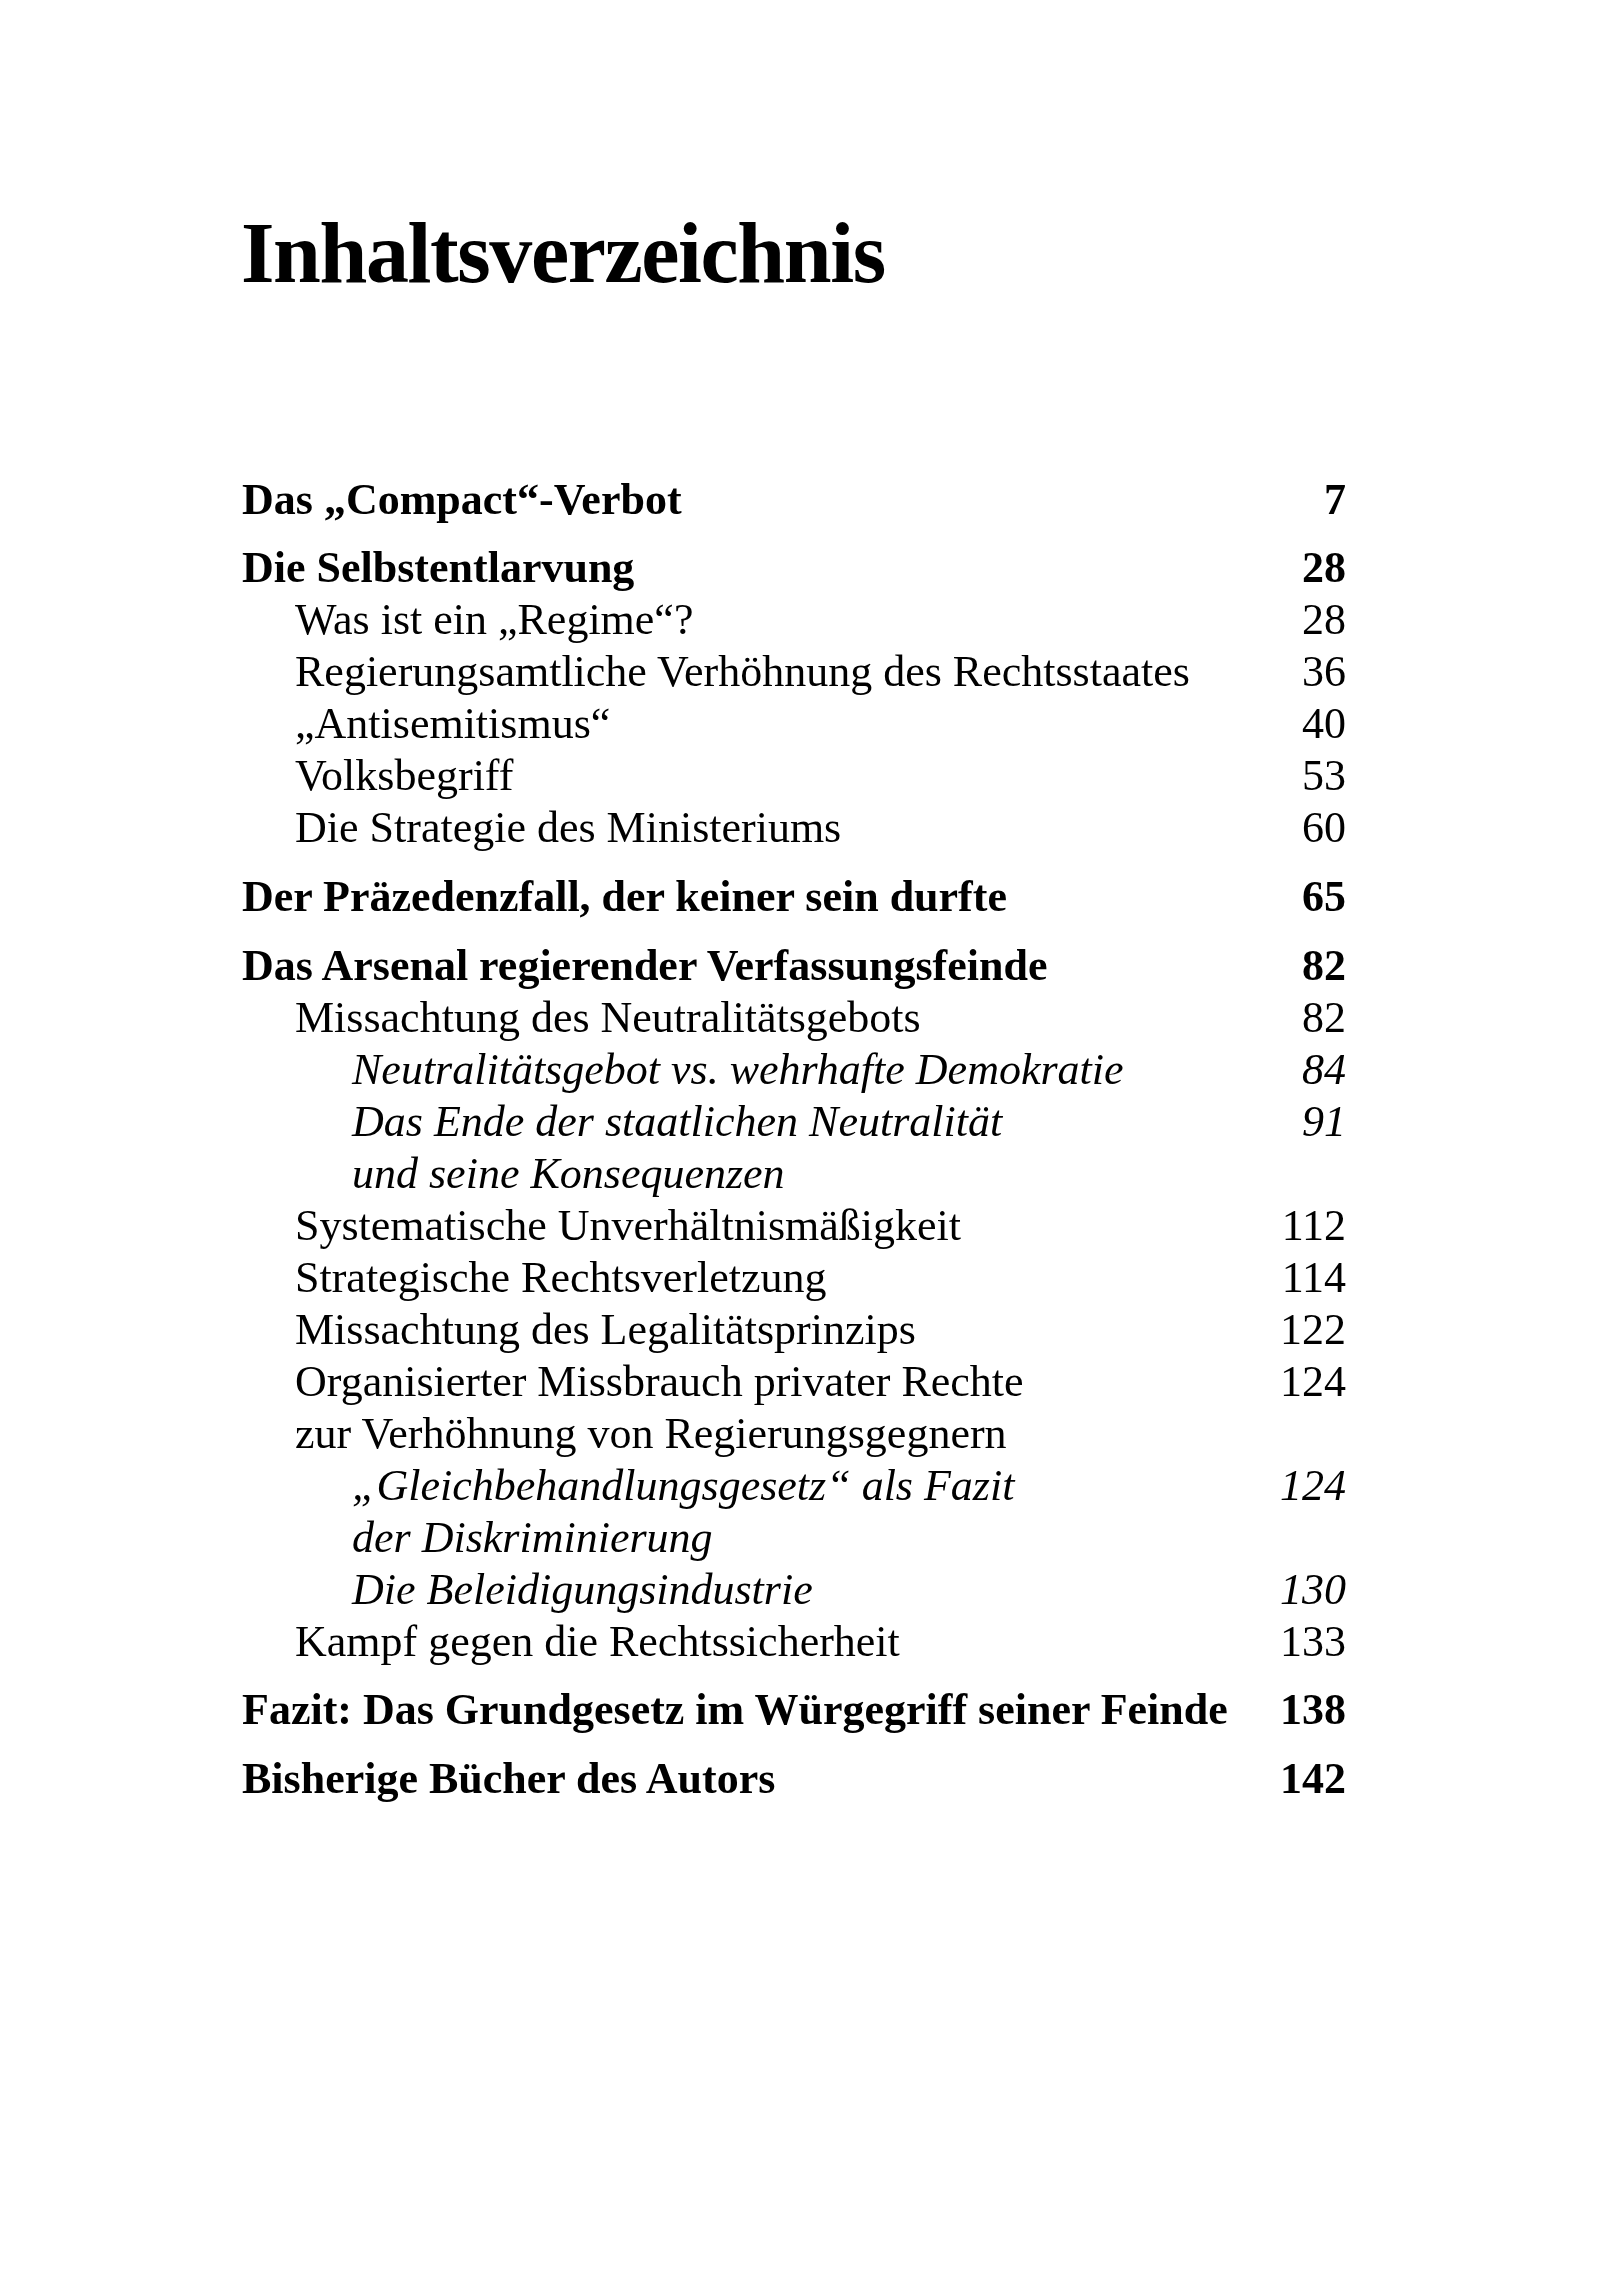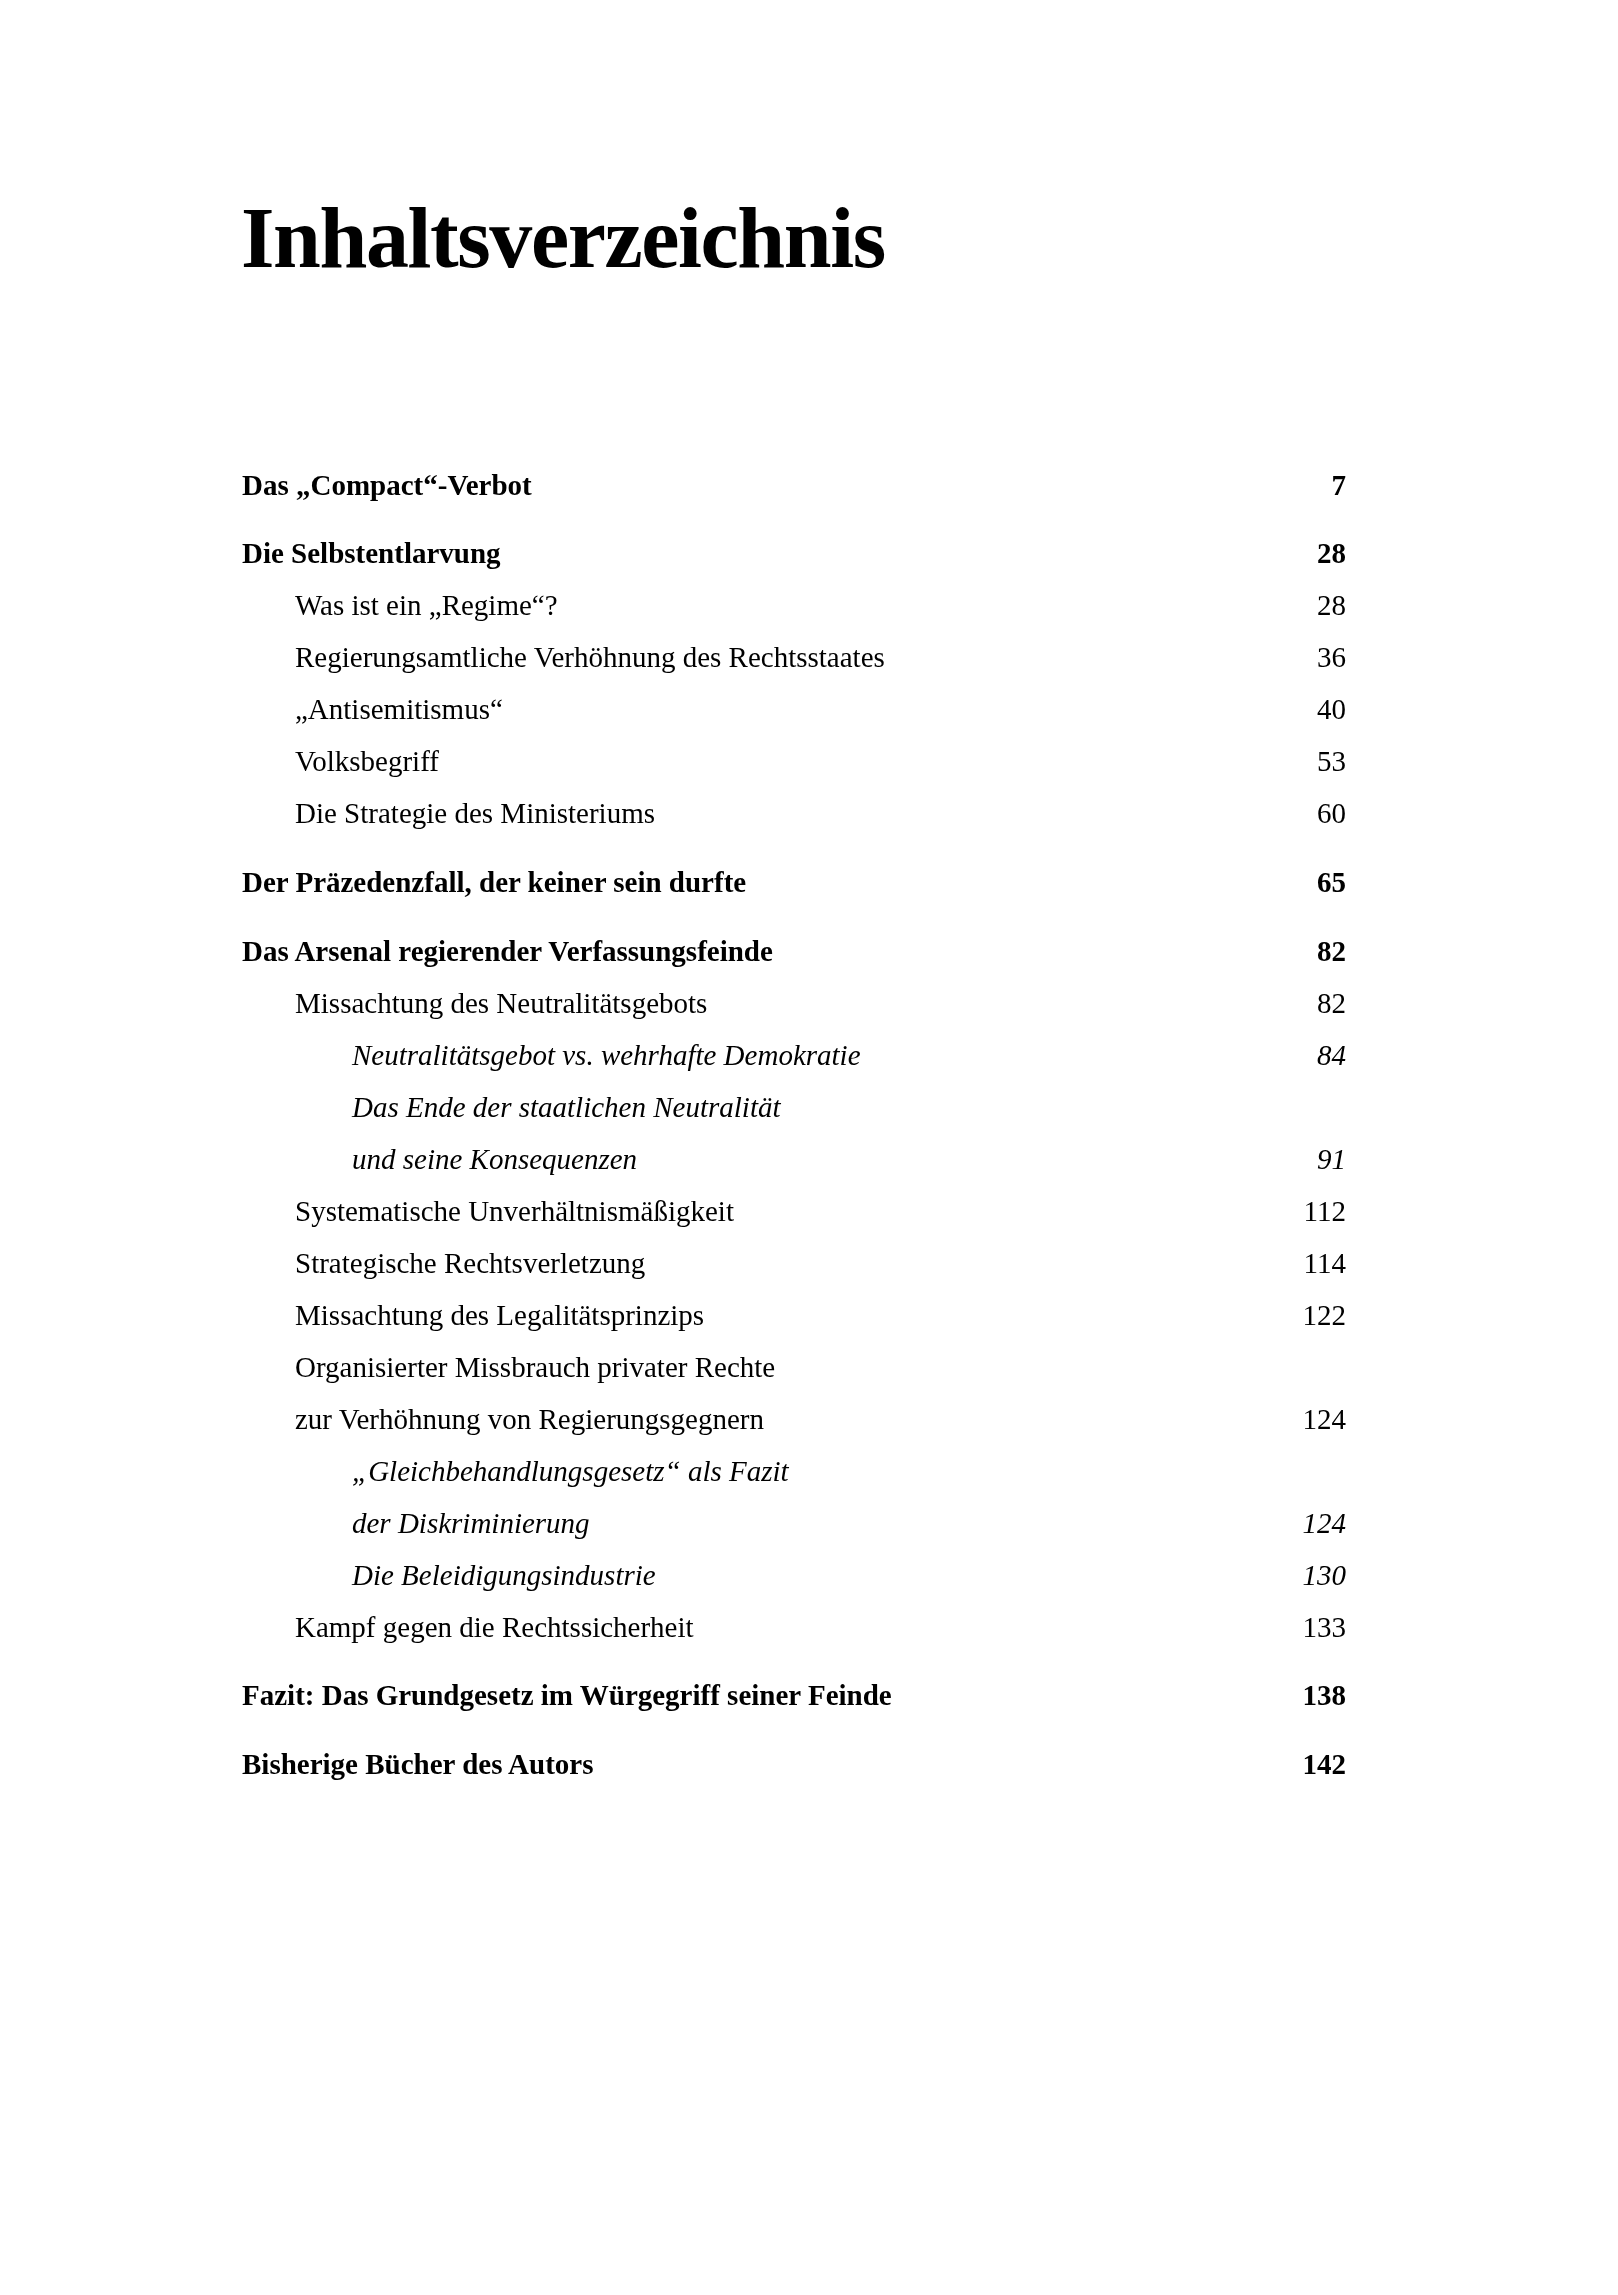"Inhaltsverzeichnis" .page { top: 0 -> 15px }
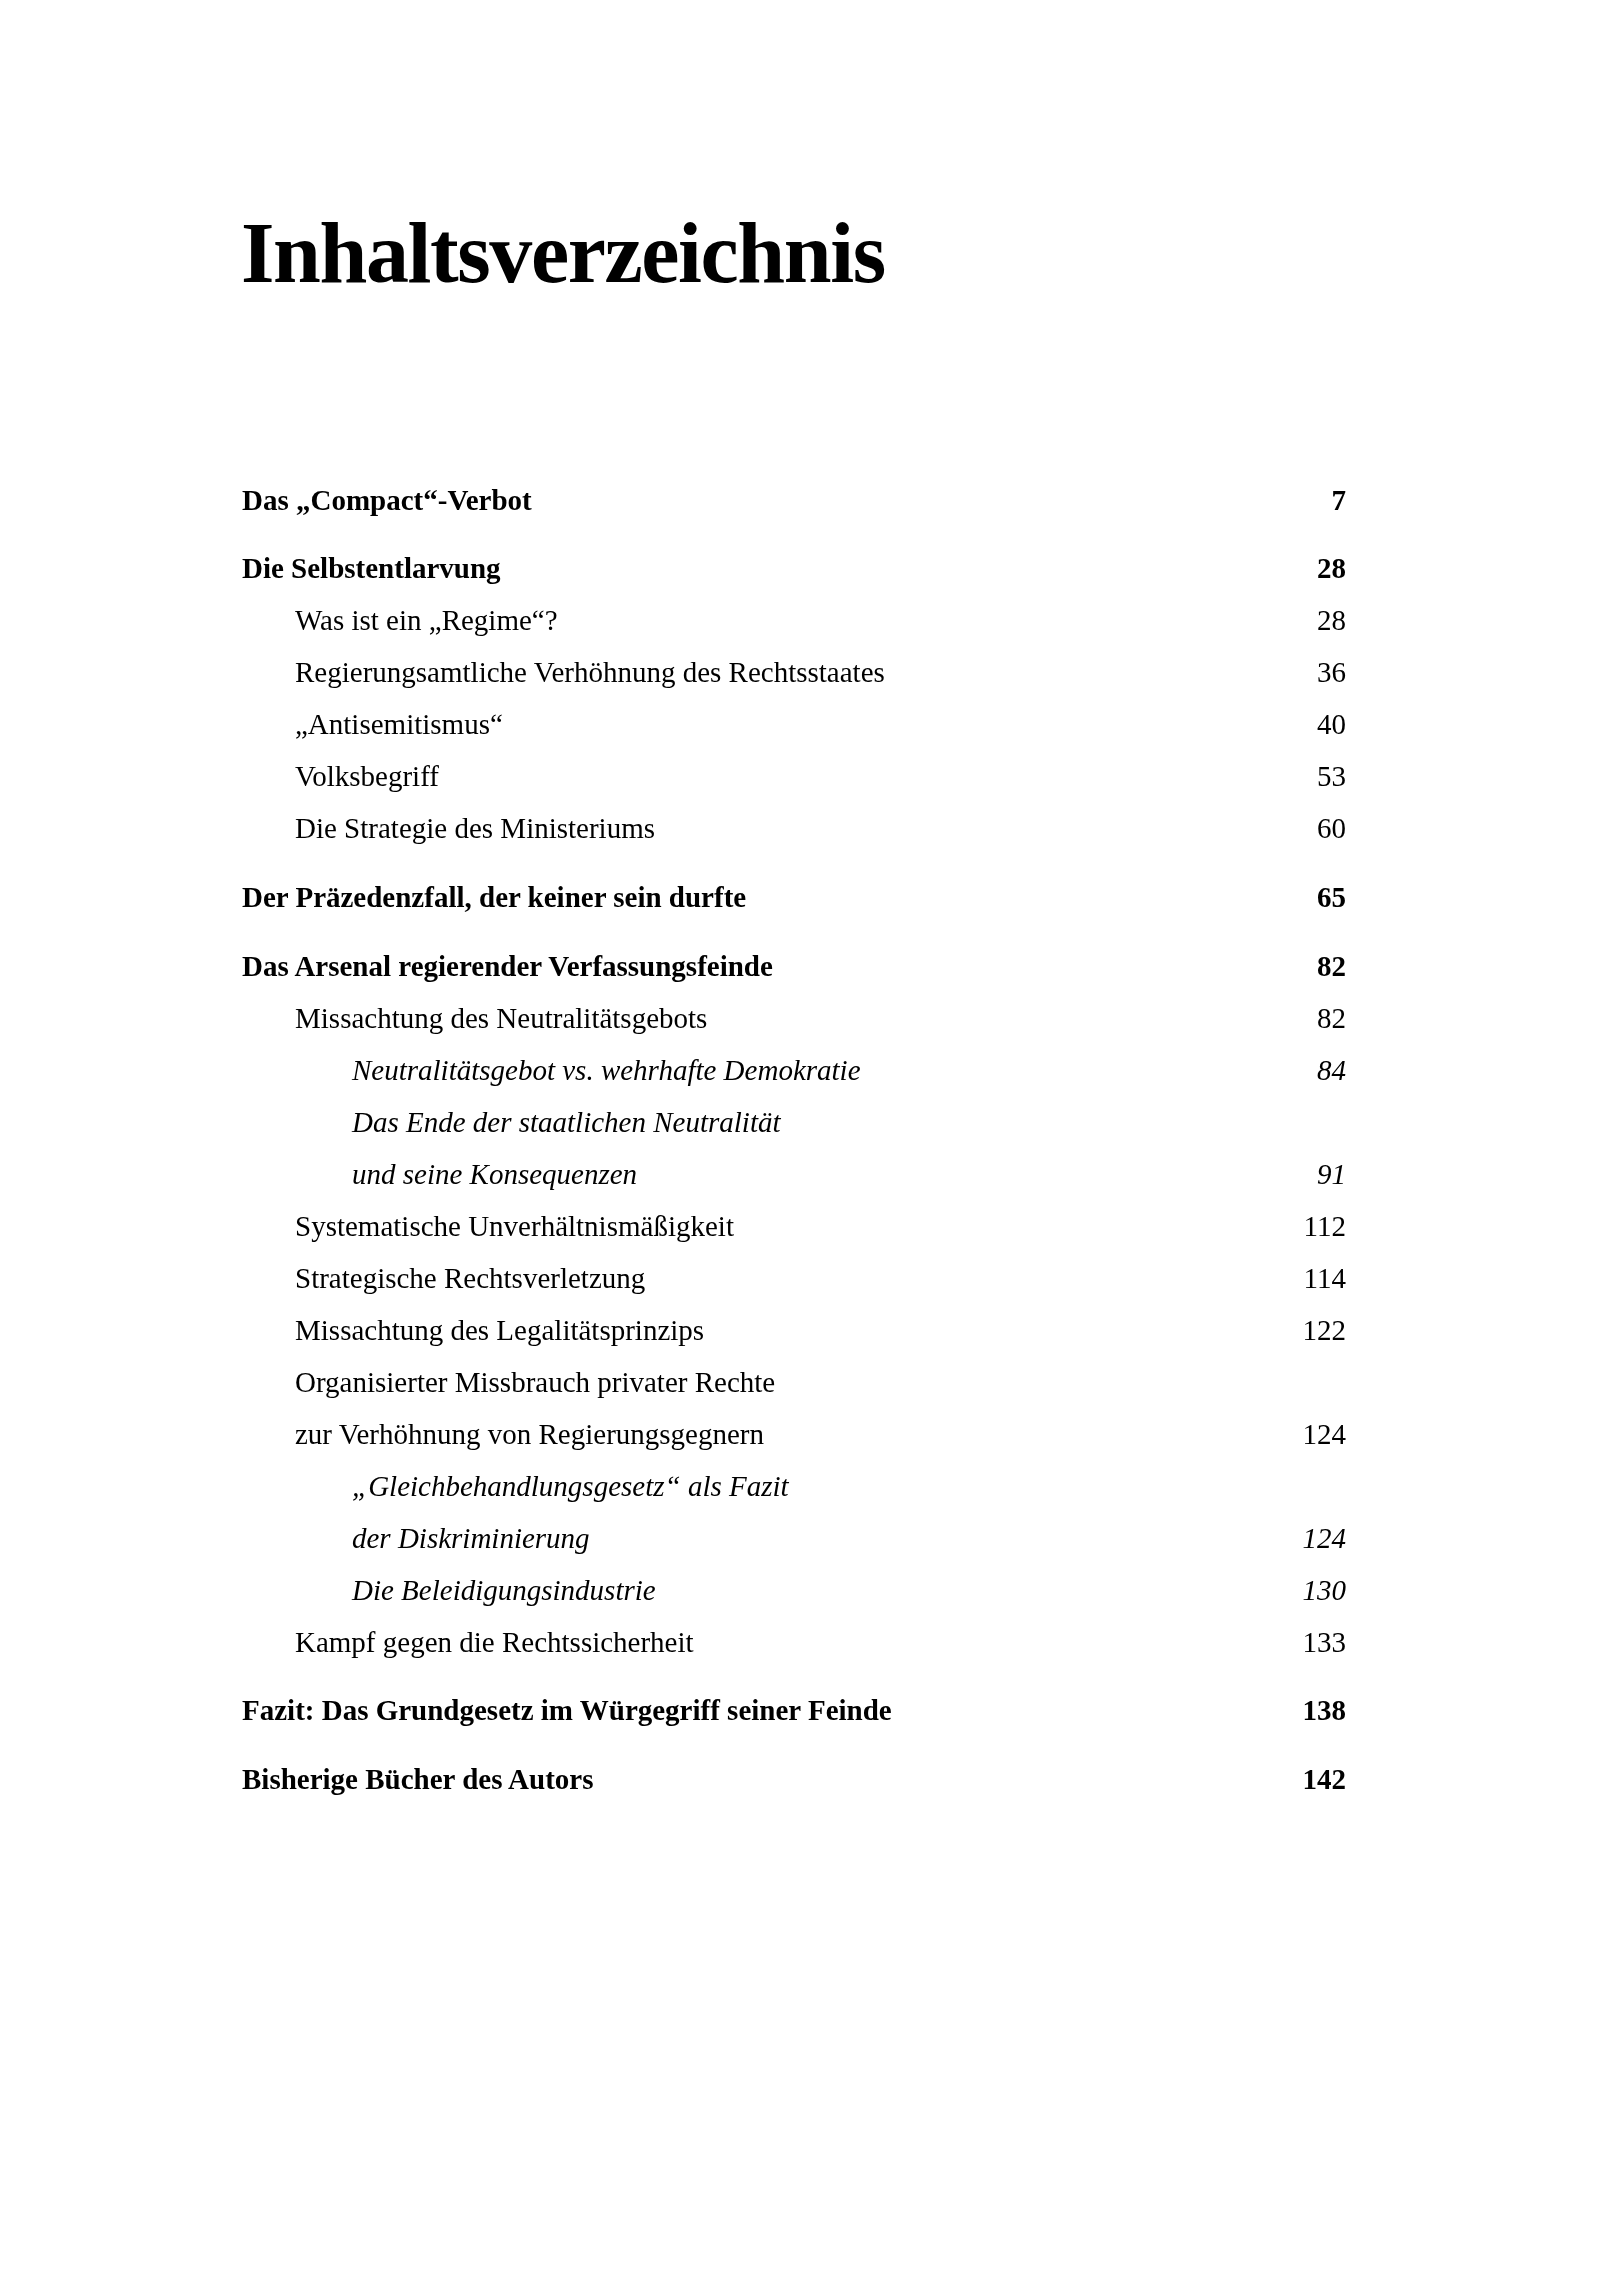"Das „Compact“-Verbot" .entry { align-items: flex-end -> none; font-size: 29px -> 44px }
